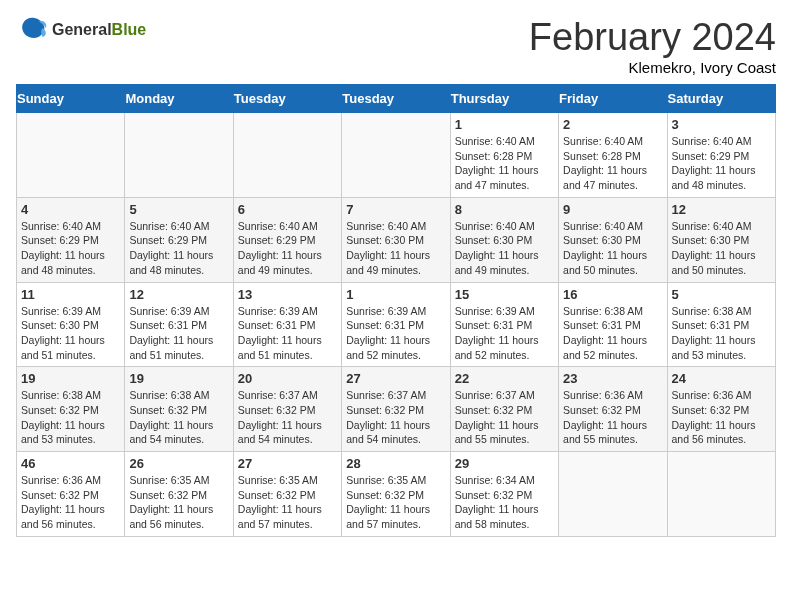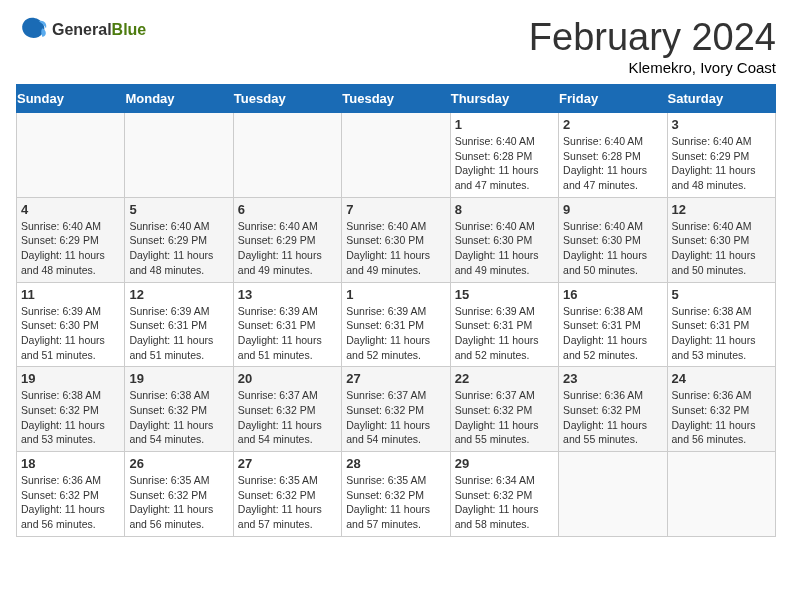"18" span.day-num { text: 18 -> 46 }
